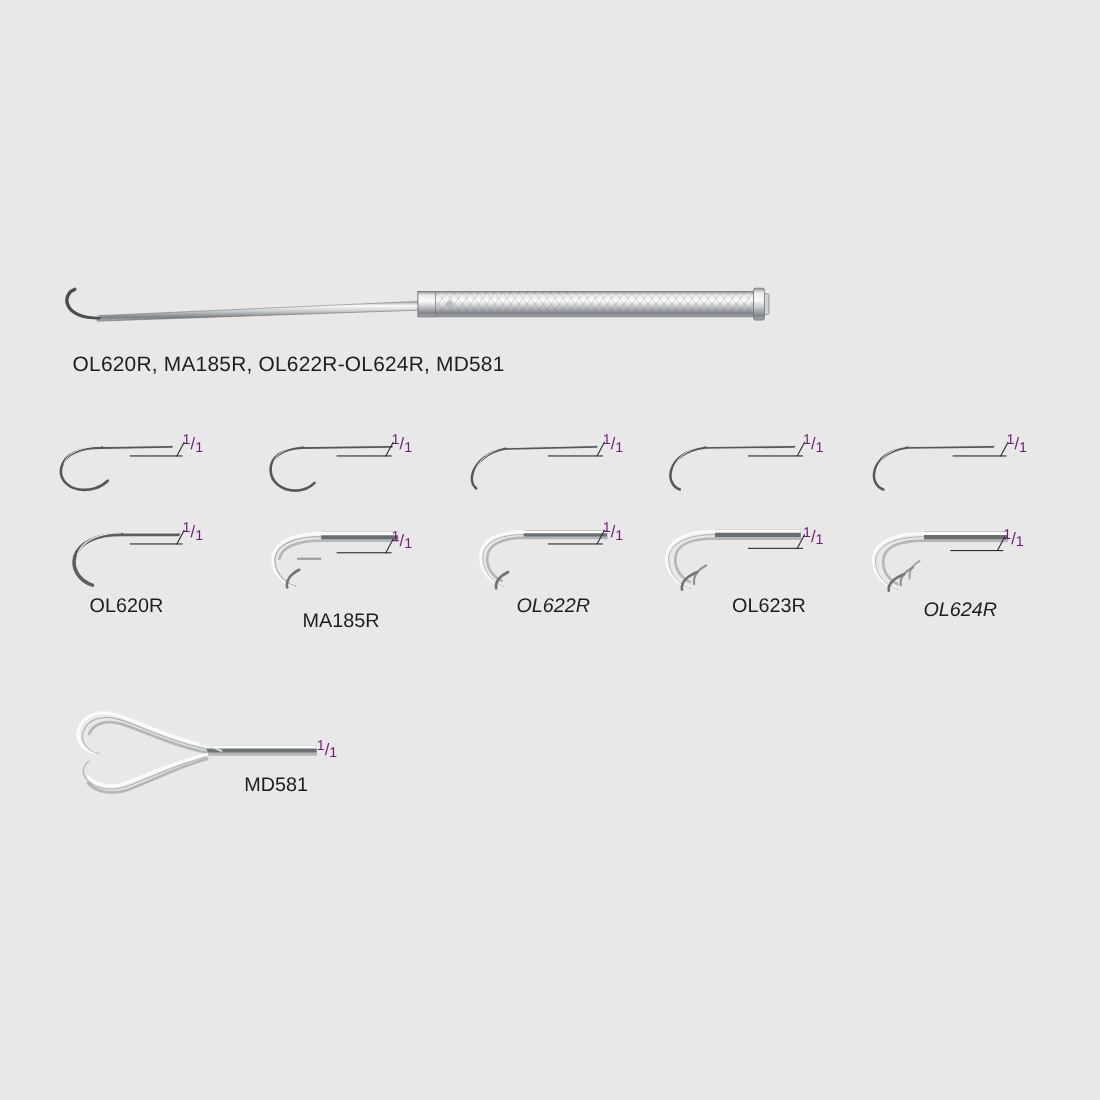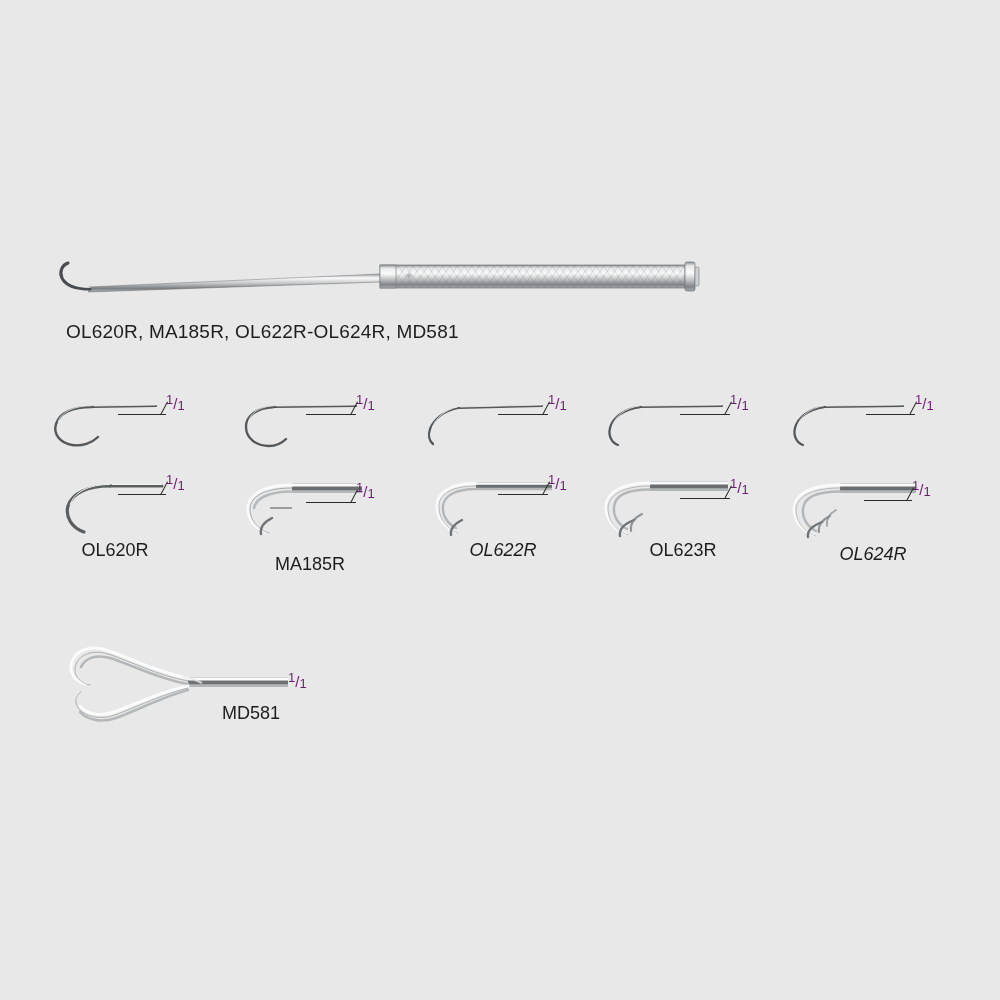"OL623R" div.abs { left: 608px -> 624px }
